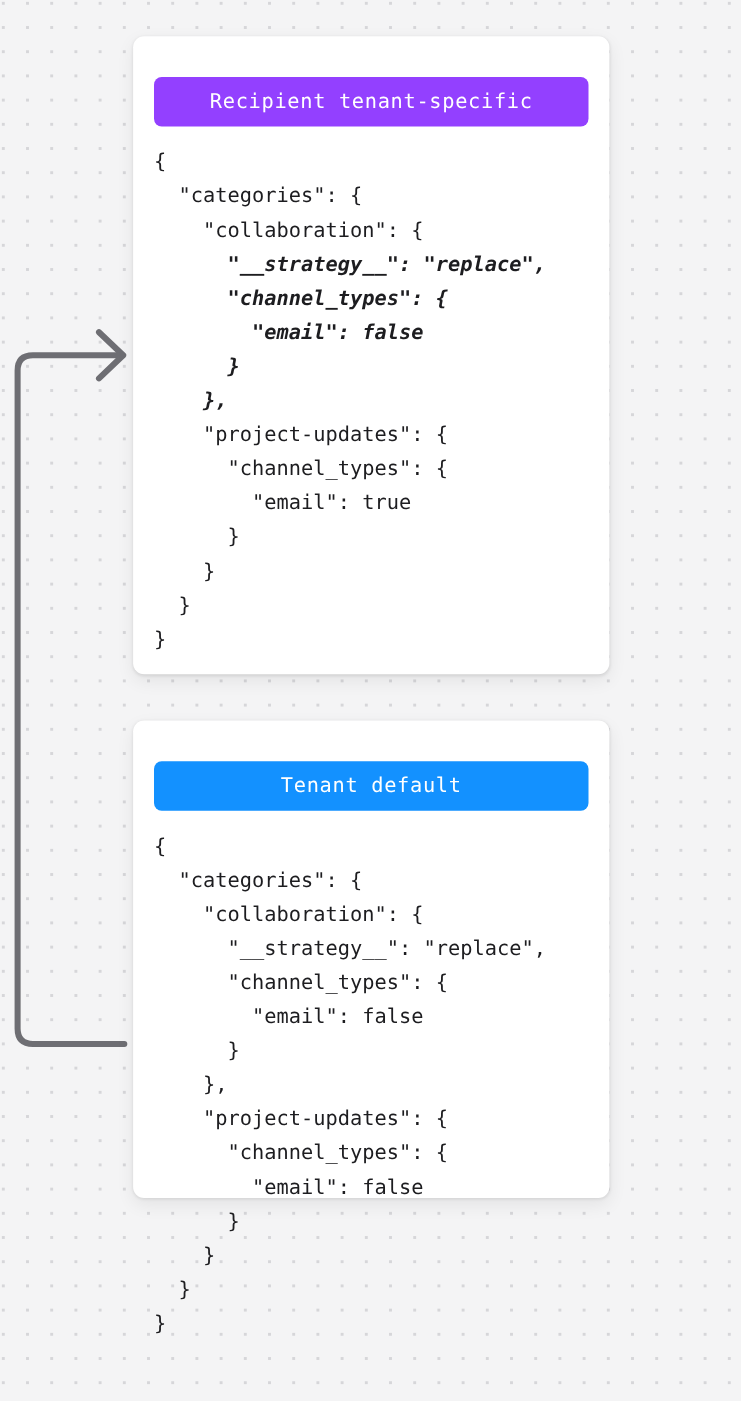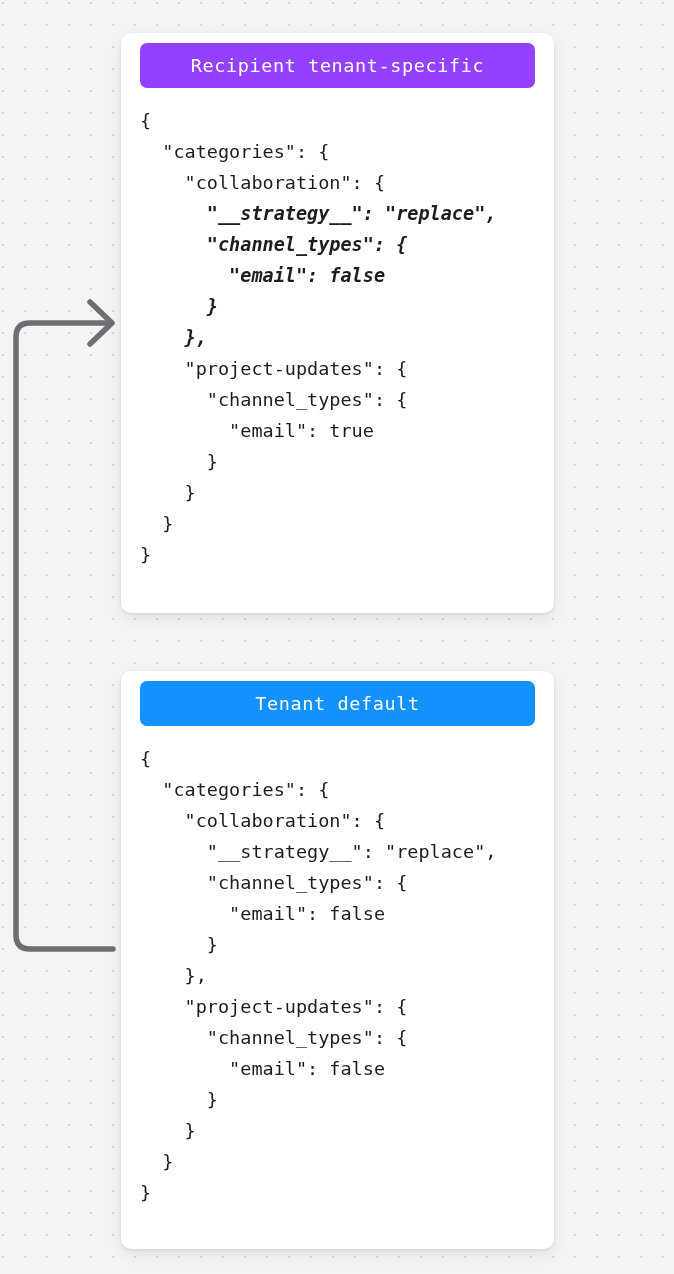"Recipient tenant-specific" .card { padding: 10px 0 24px 0 -> 37px 0 24px 0 }
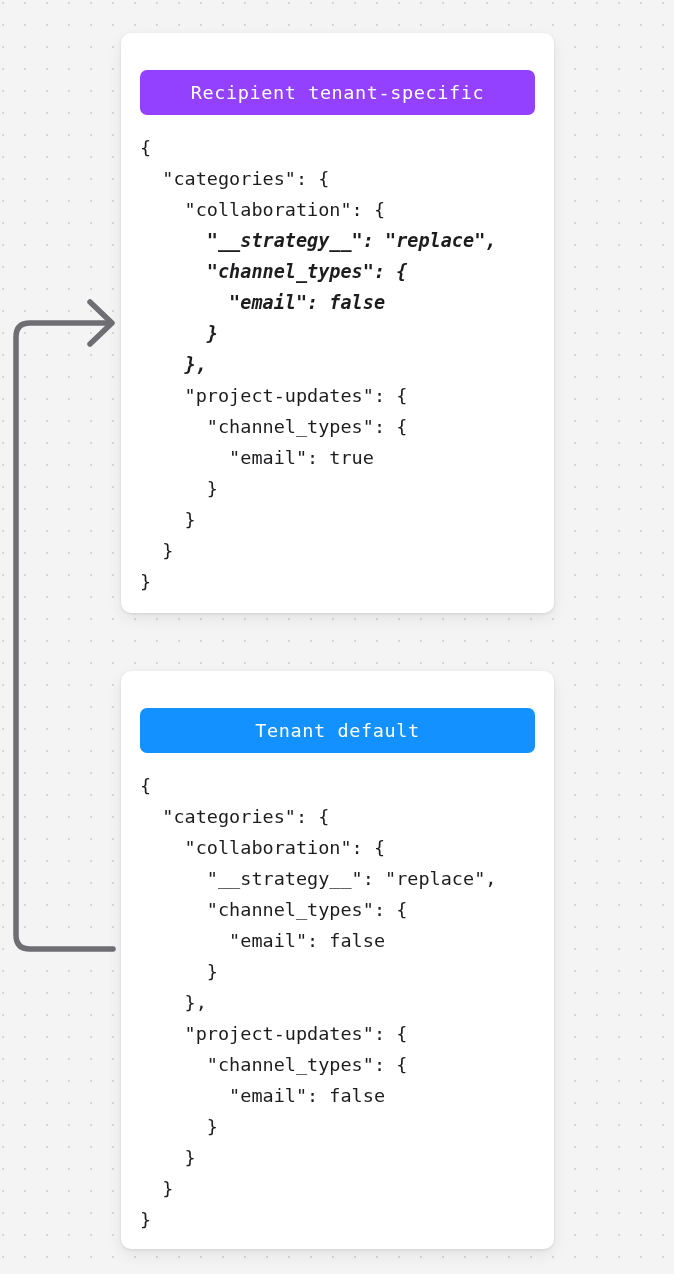"Tenant default" #card-tenant { height: 578px -> 434px; top: 671px -> 655px }
